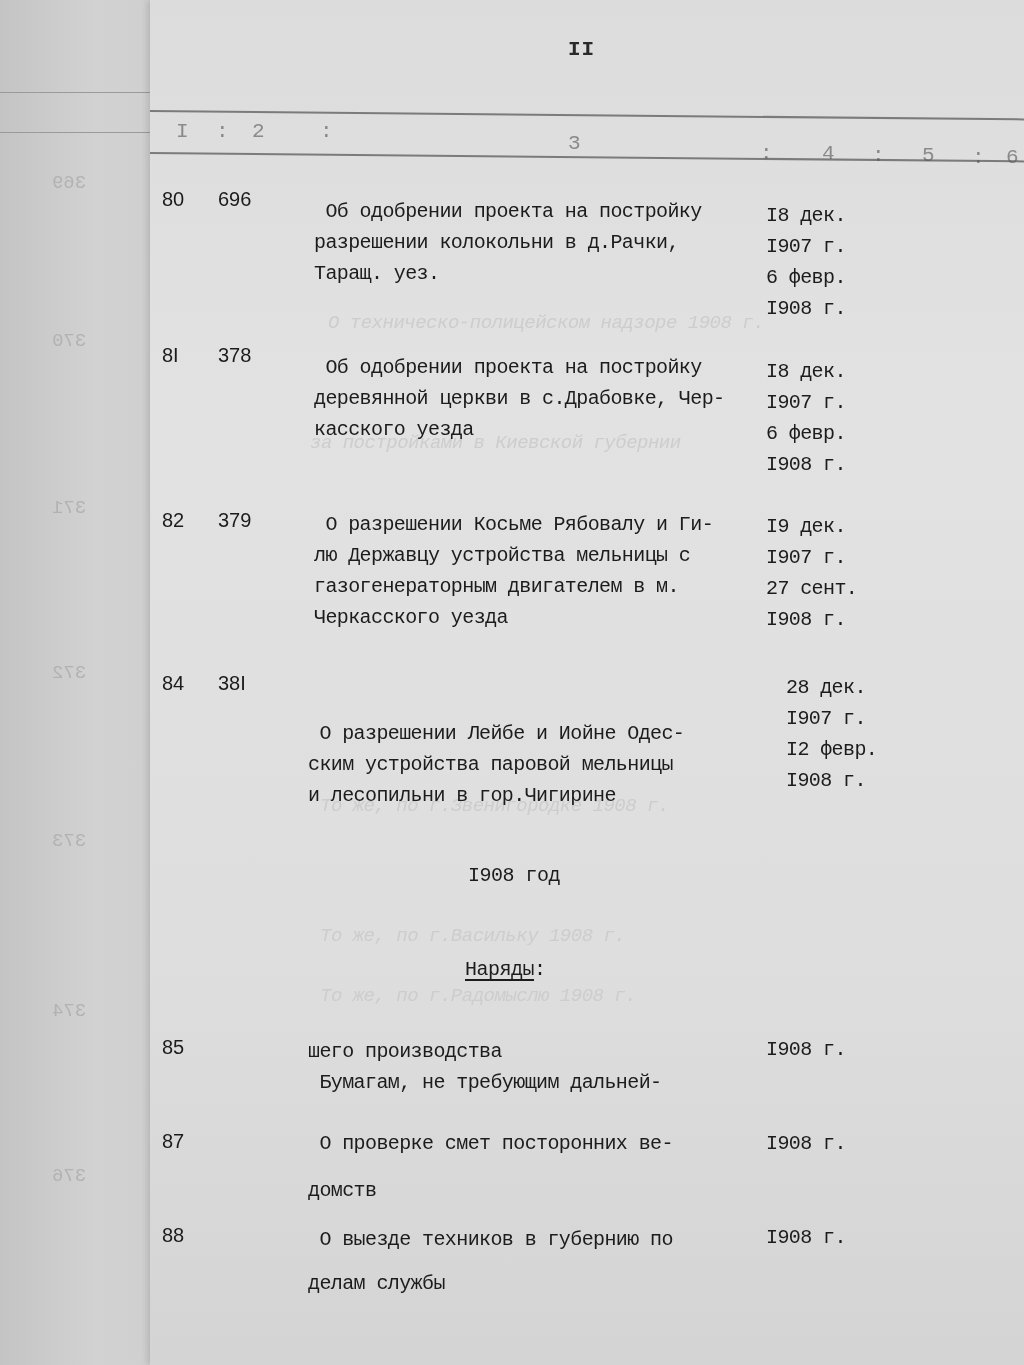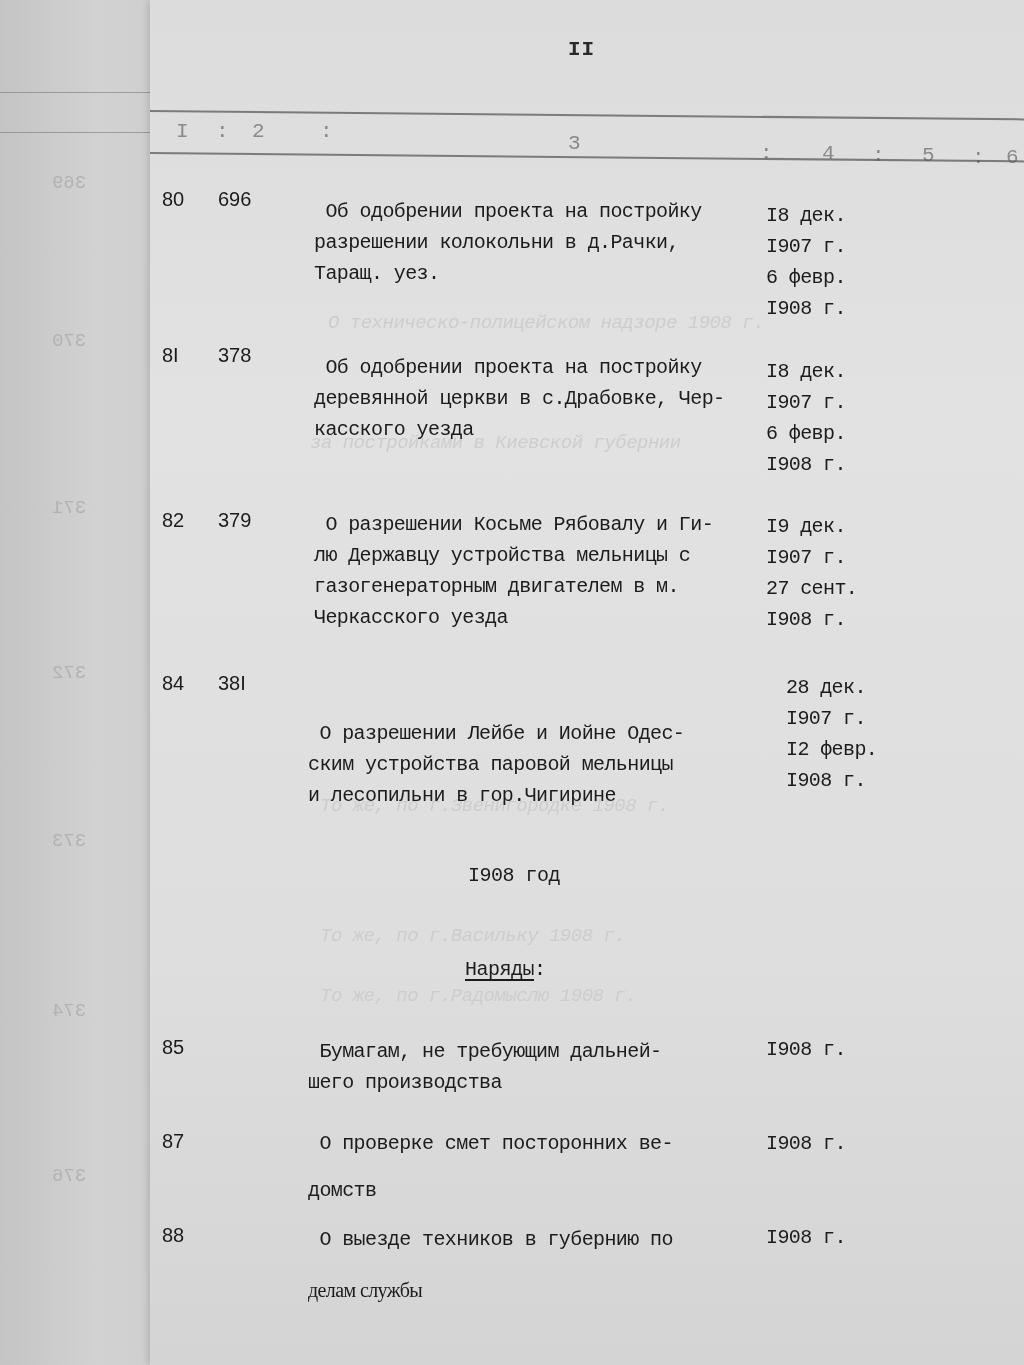"Бумагам, не требующим дальней-" div { order: before "шего производства" -> after "шего производства" }
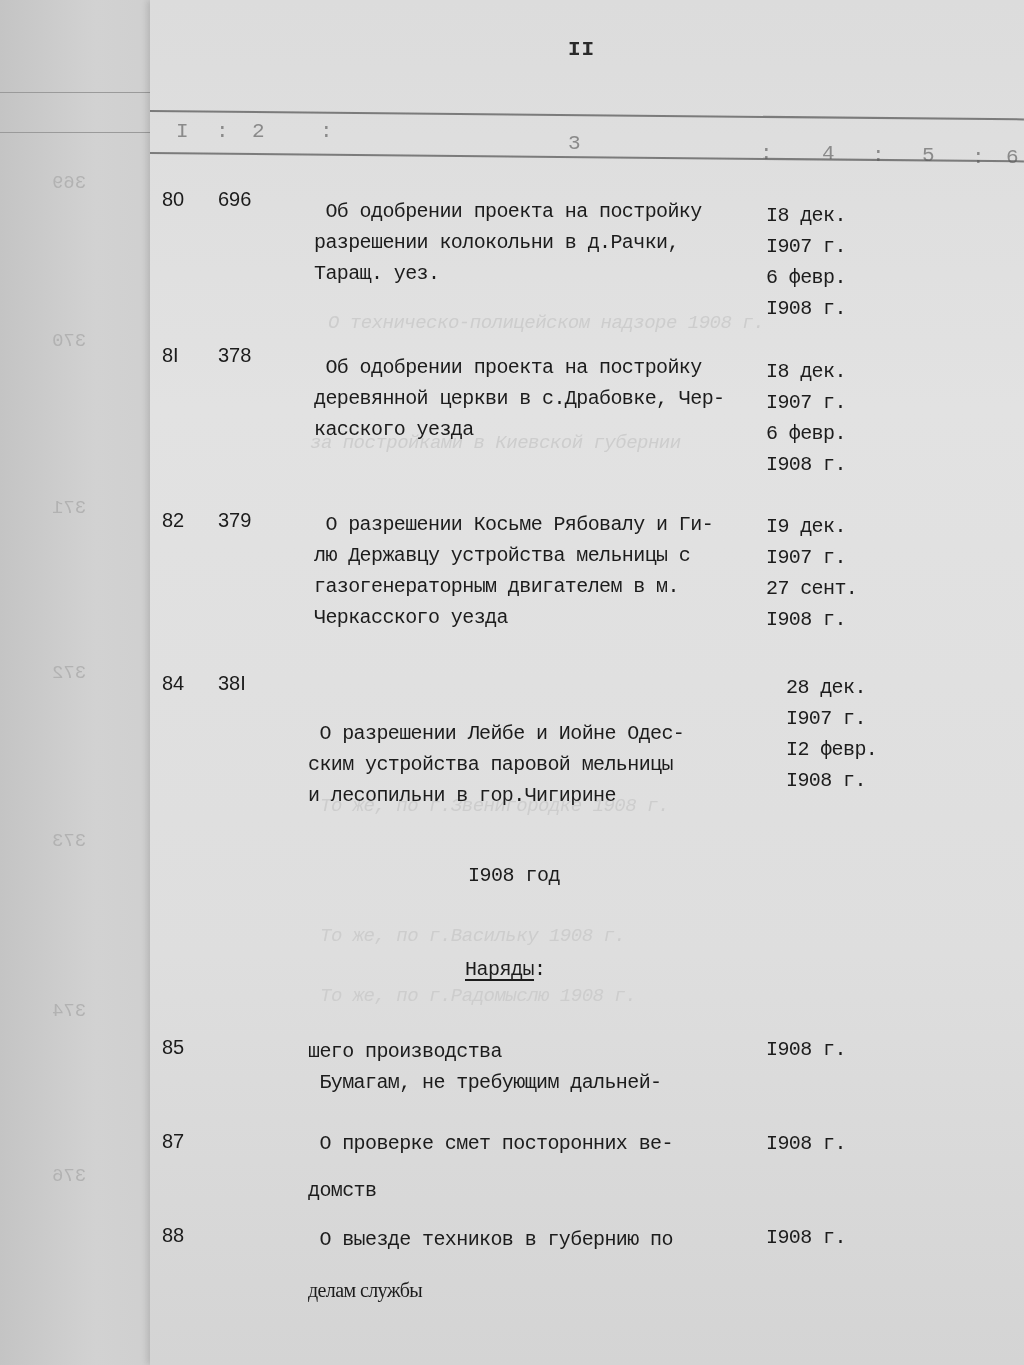"делам службы" div { font-family: Liberation Serif, serif -> none; margin-top: 20px -> 13px }
